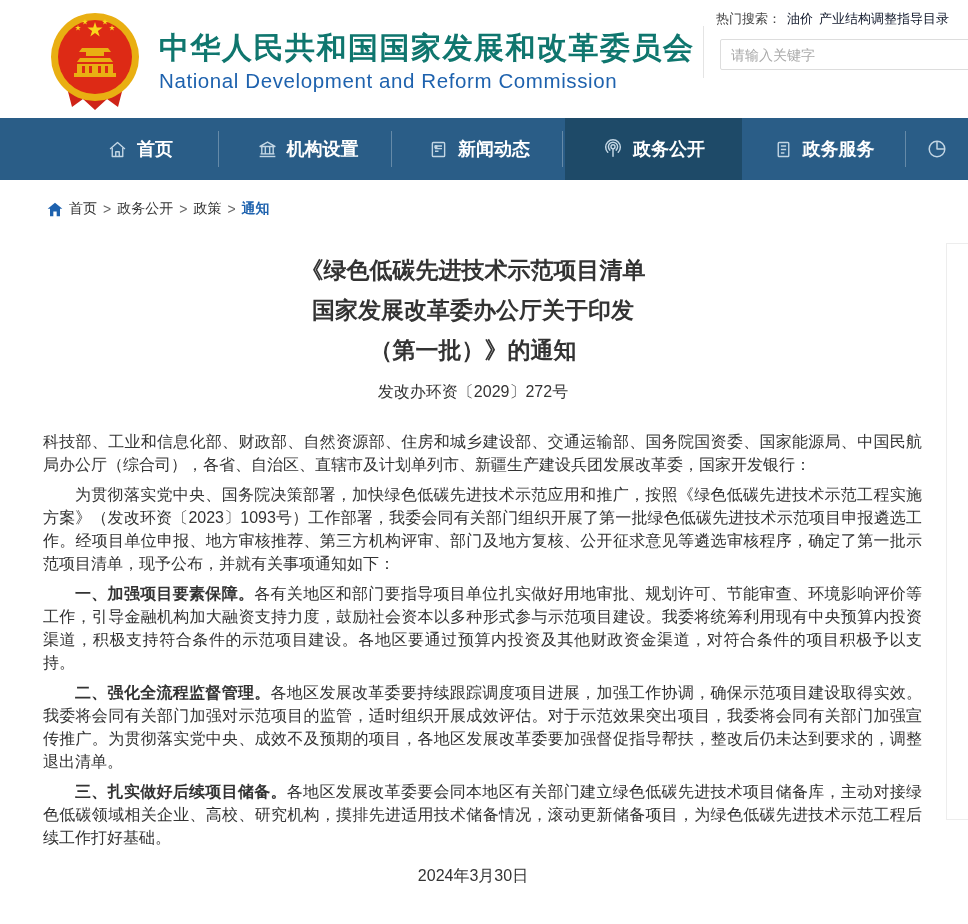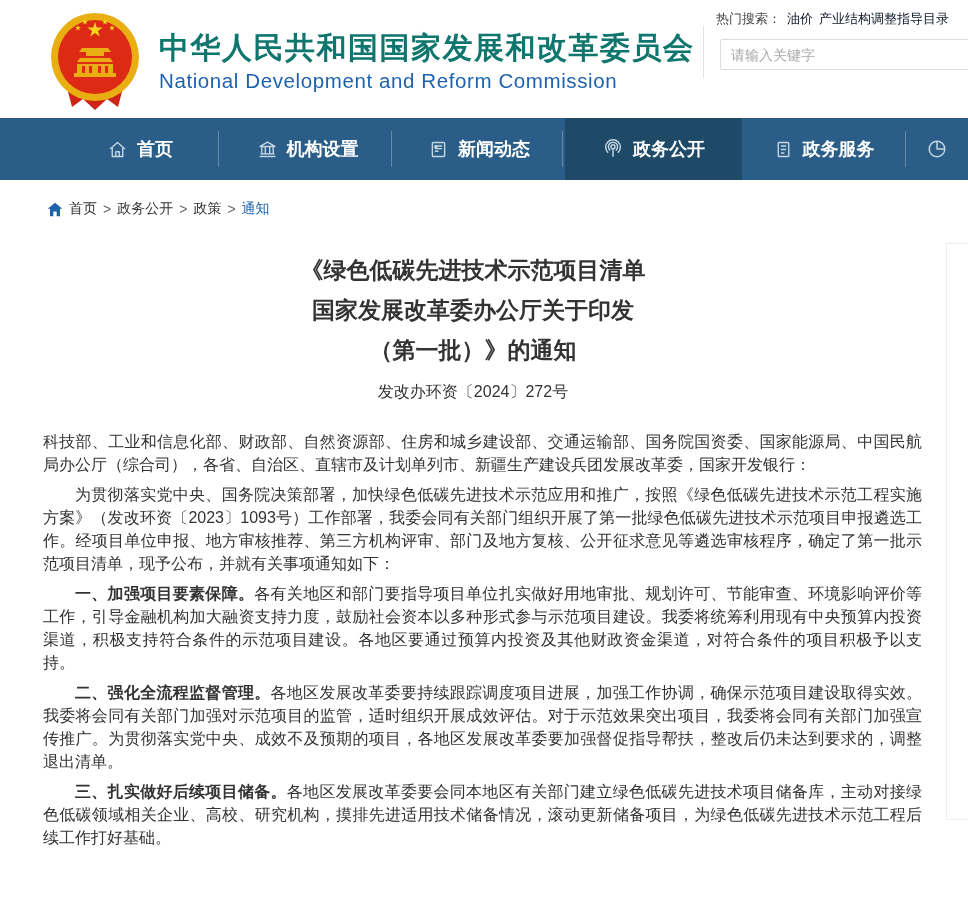"通知" .crumb-cur { font-weight: normal -> bold }
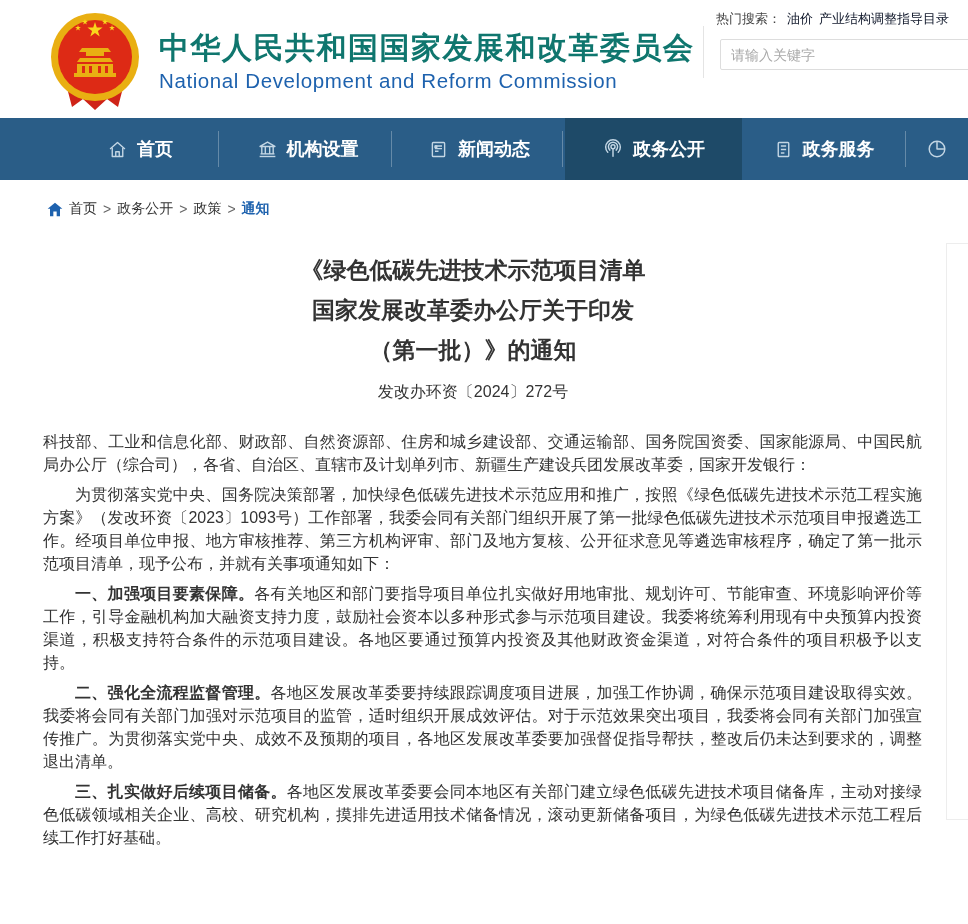"发改办环资〔2024〕272号" div.doc-num { text: 2024 -> 2029 }
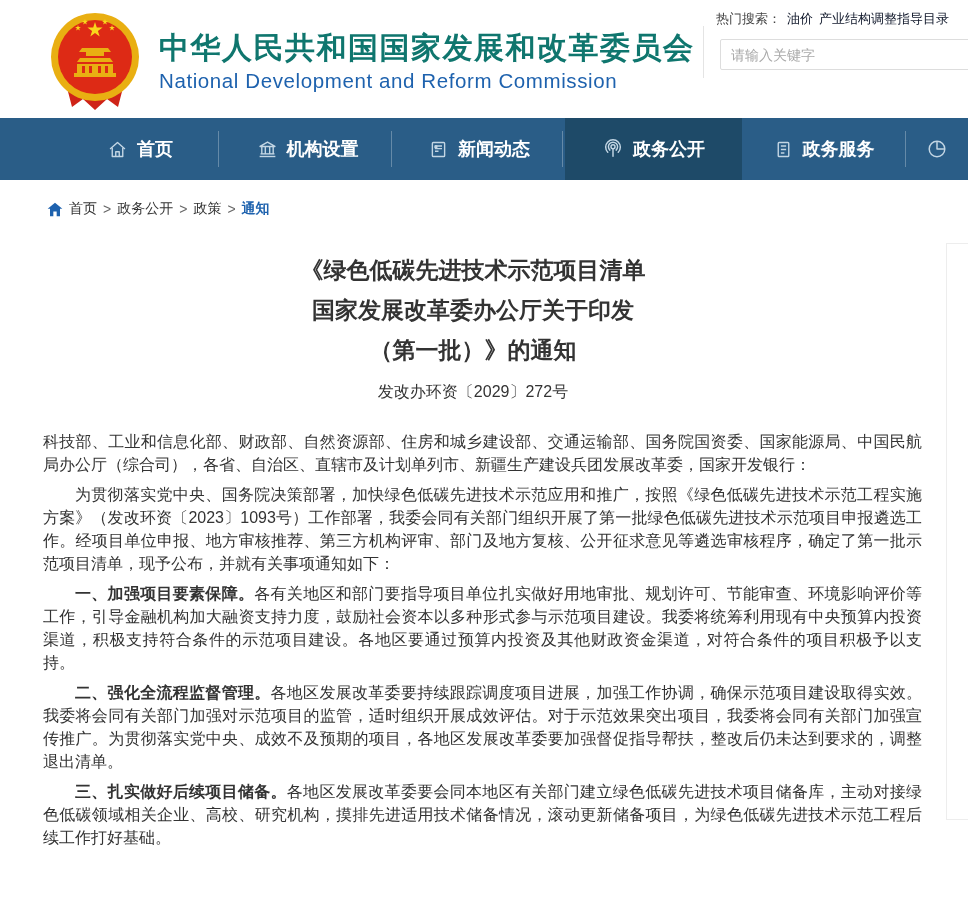"2024年3月30日" div { html: none -> <div>2024年3月30日</div> }
